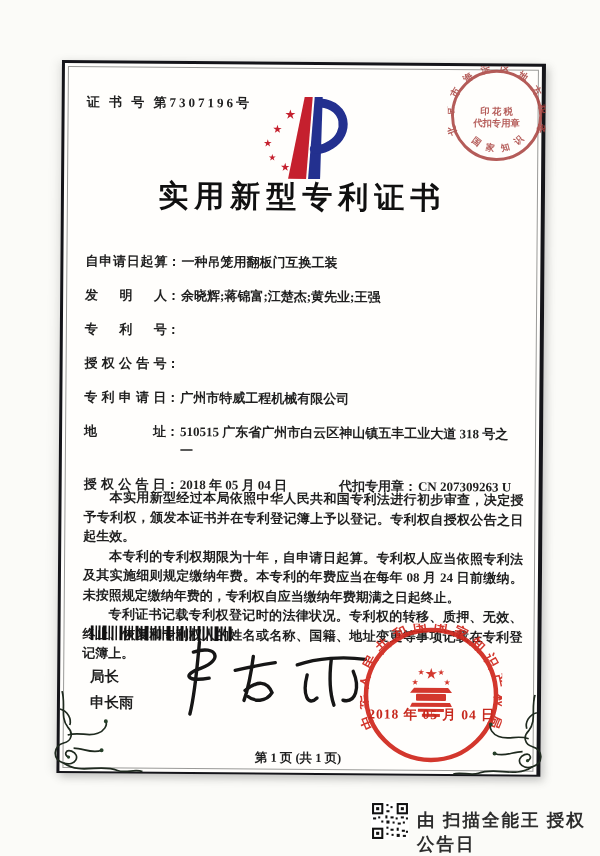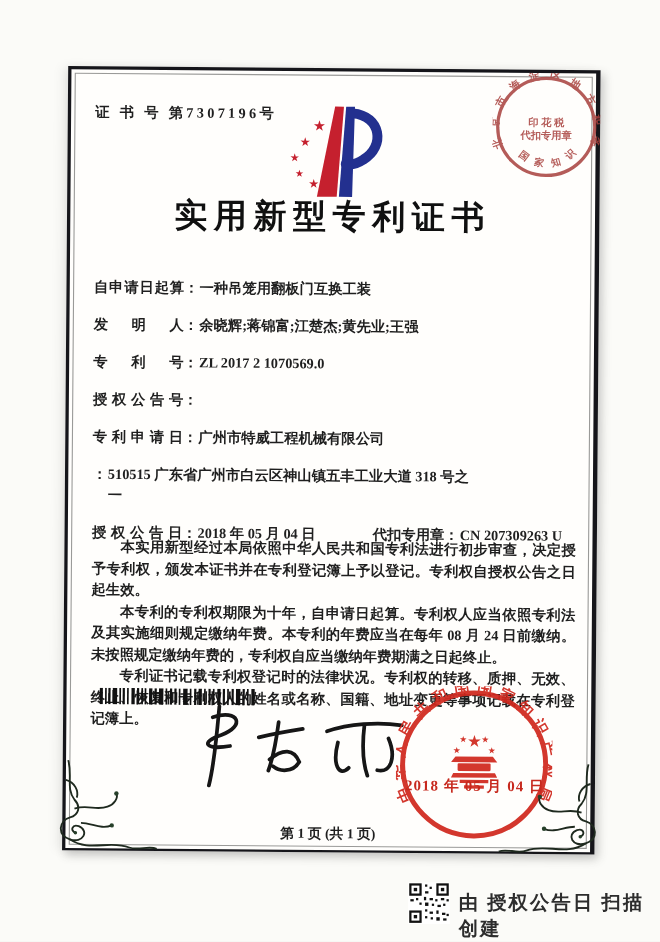"ZL 2017 2 1070569.0" span.fval { html: <span>ZL 2017 2 1070569.0</span> -> none }
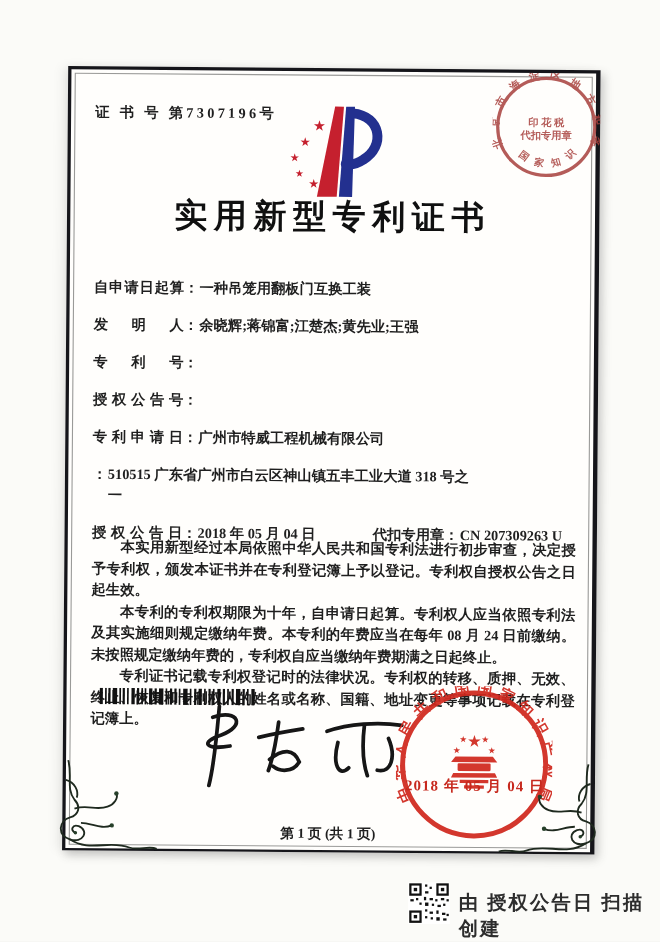"地址" span.flabel { html: none -> <span>地址</span> }
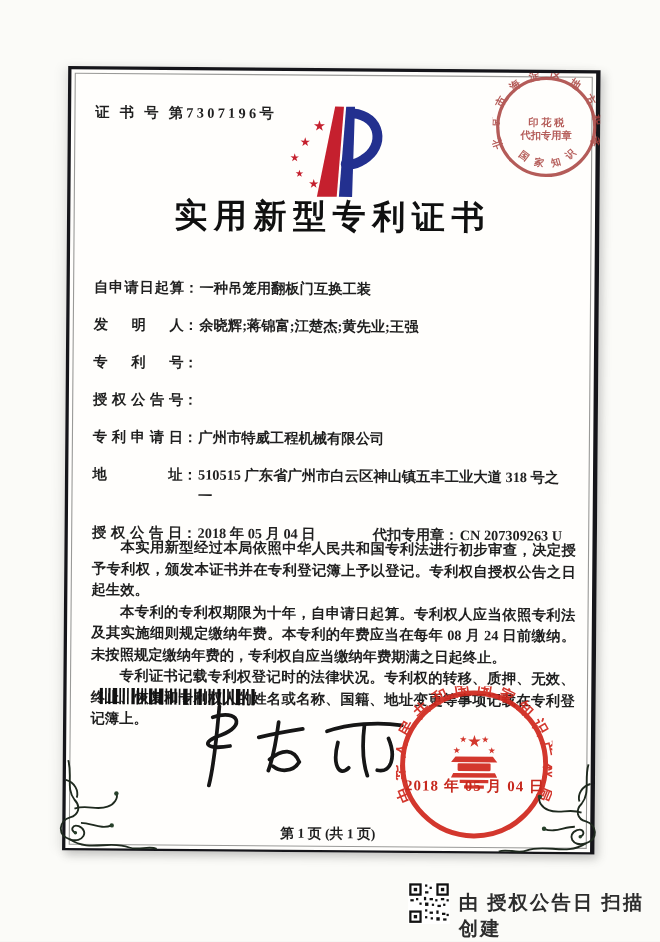"局长" div.director { html: none -> <div> <div>局长</div> <div>申长雨</div> </div> }
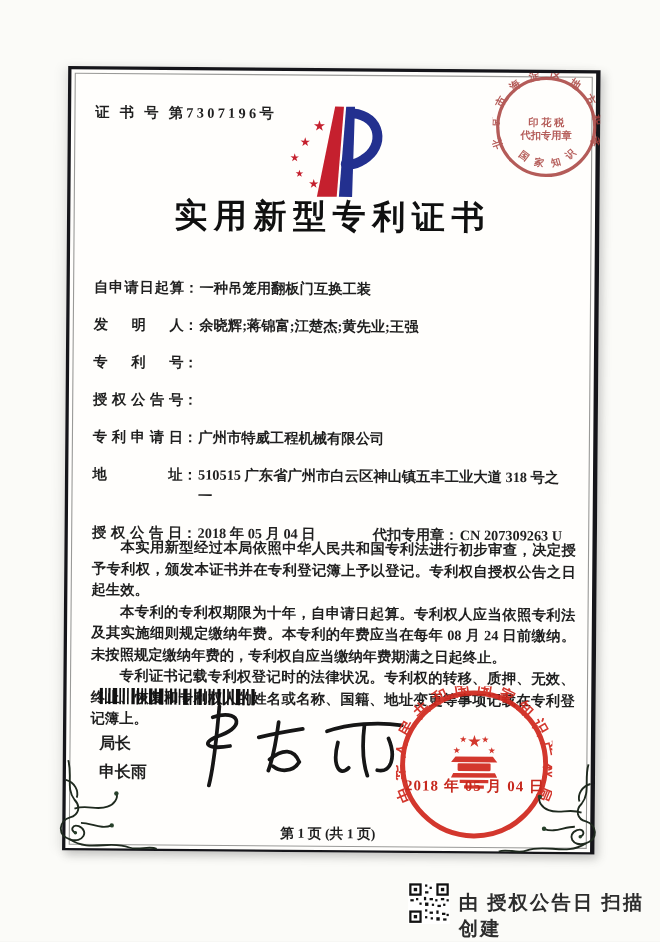"由 授权公告日 扫描创建" div.scantext { text: 授权公告日 扫描创建 -> 扫描全能王 授权公告日 }
